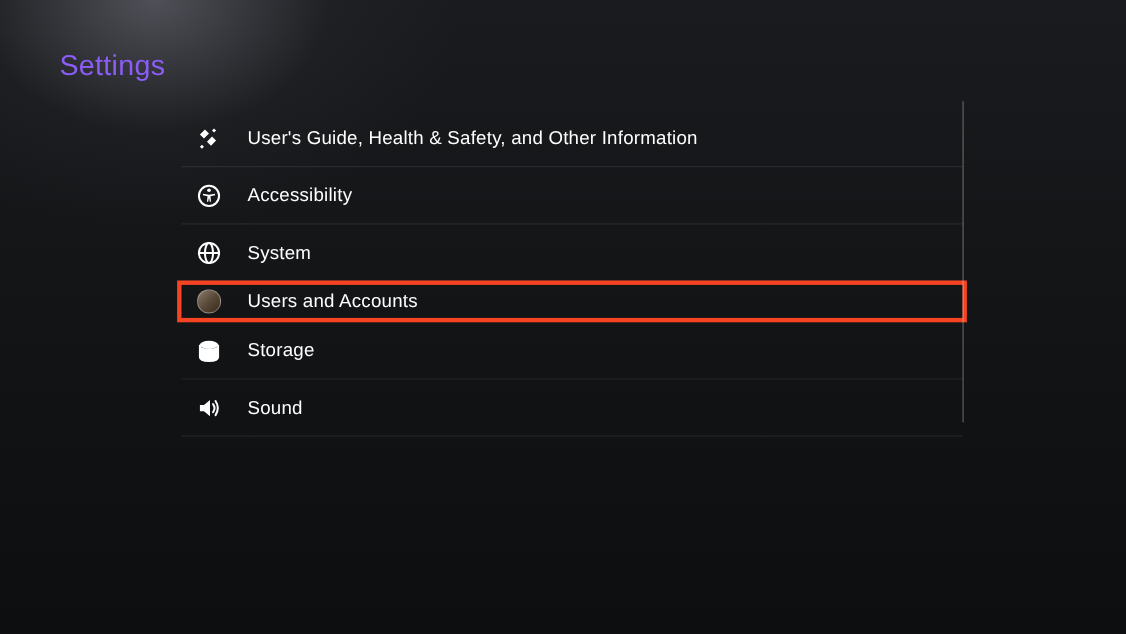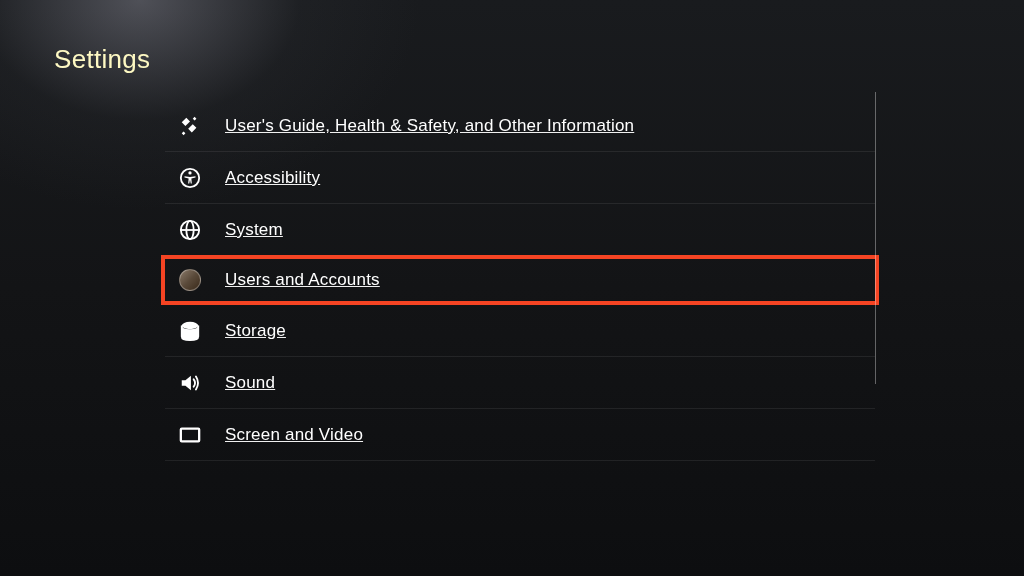"Settings" .page-title { color: #fef9c3 -> #8b5cf6 }
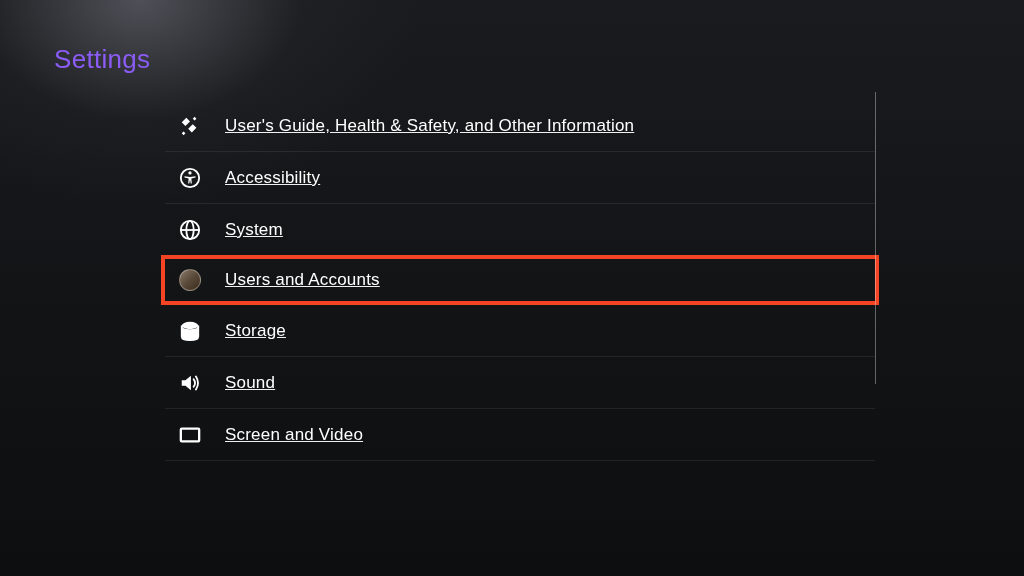"User's Guide, Health & Safety," .menu-item { text-decoration: underline -> none }
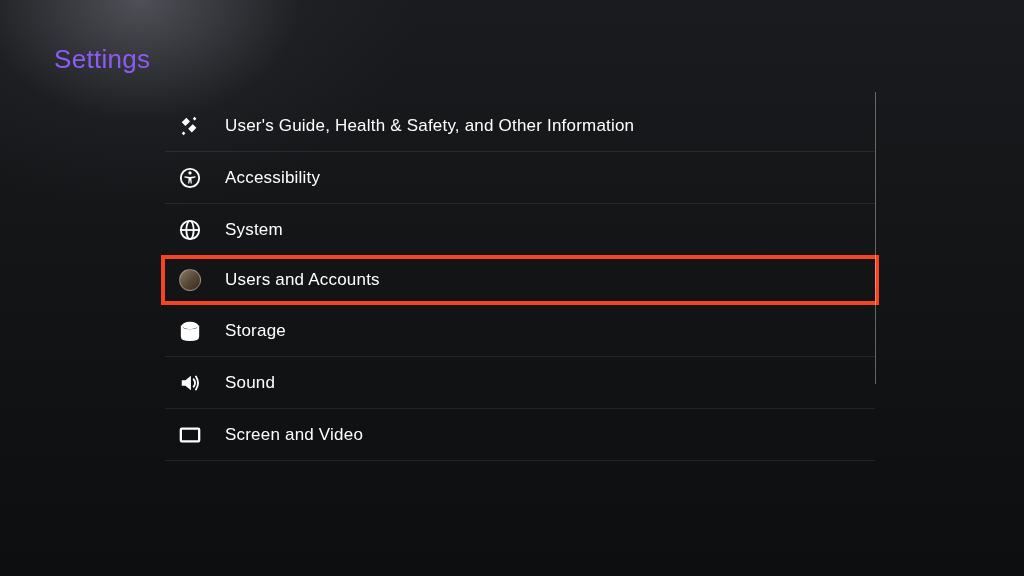"Users and Accounts" .menu-item.highlighted { height: 50px -> 38px }
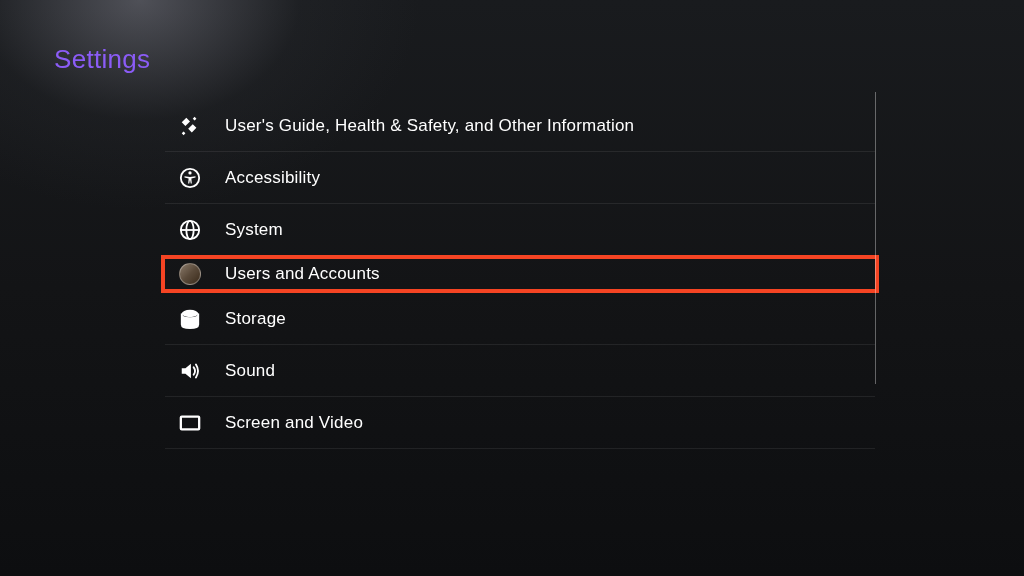"Screen and Video" div.menu-item { html: <div> <span> <svg> <rect></rect> </svg> </span> <span>Screen and Video</span> </div> -> none }
